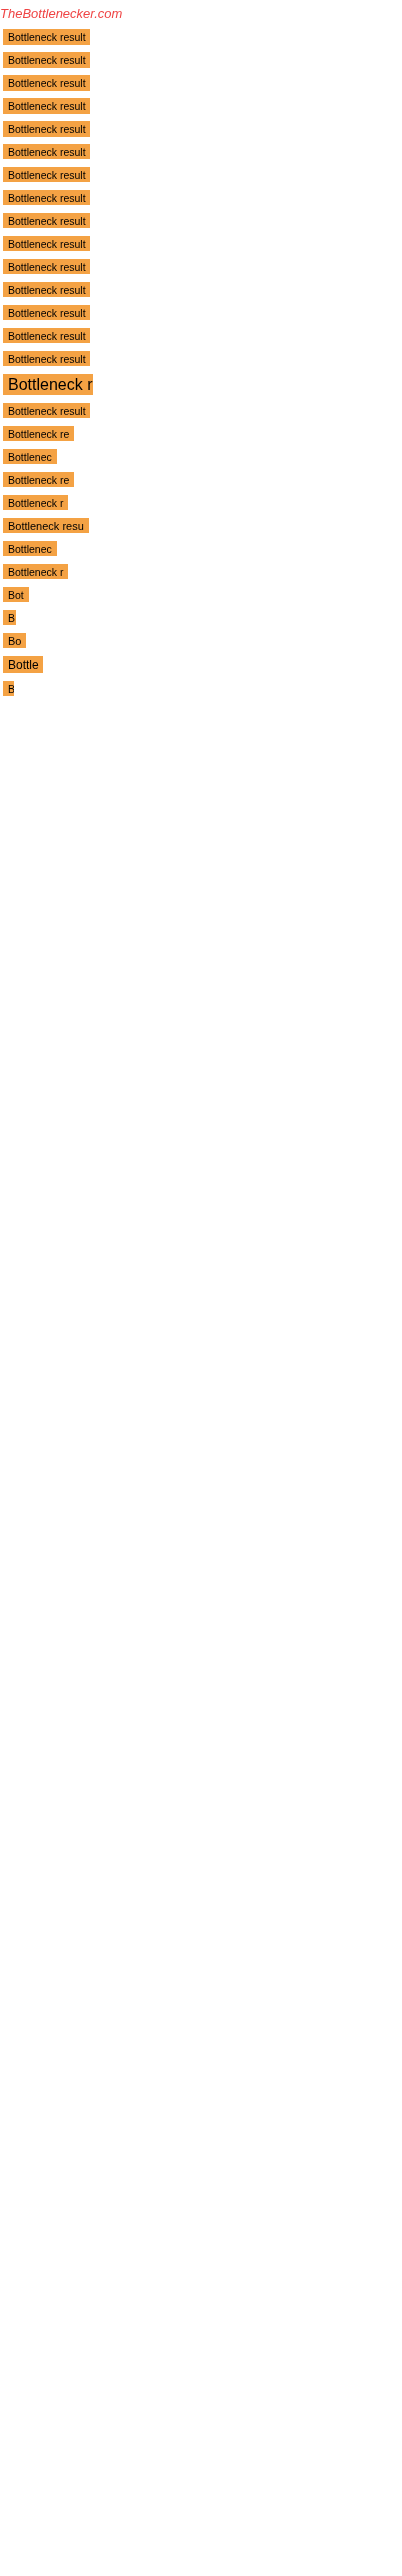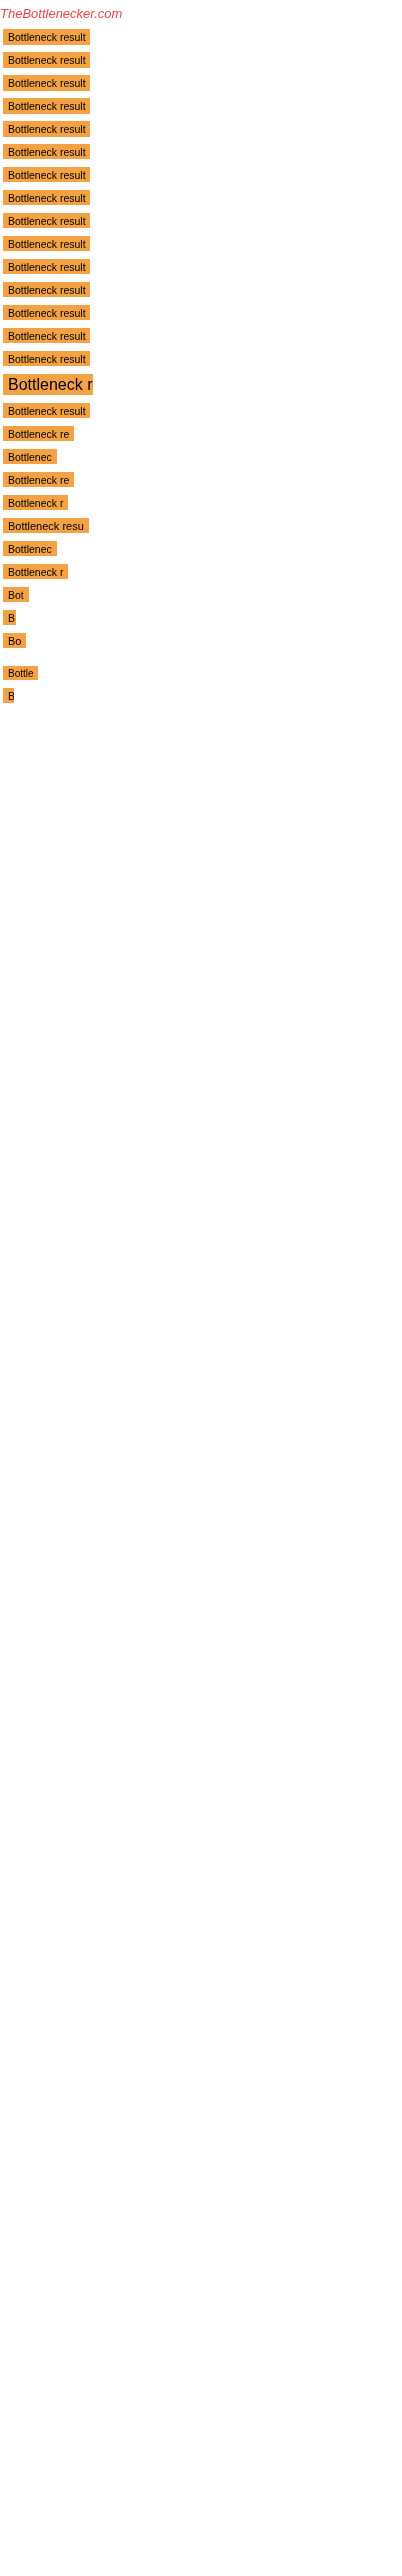"Bottle" span.bottleneck-label { font-size: 10px -> 12px; margin-top: 10px -> none }
